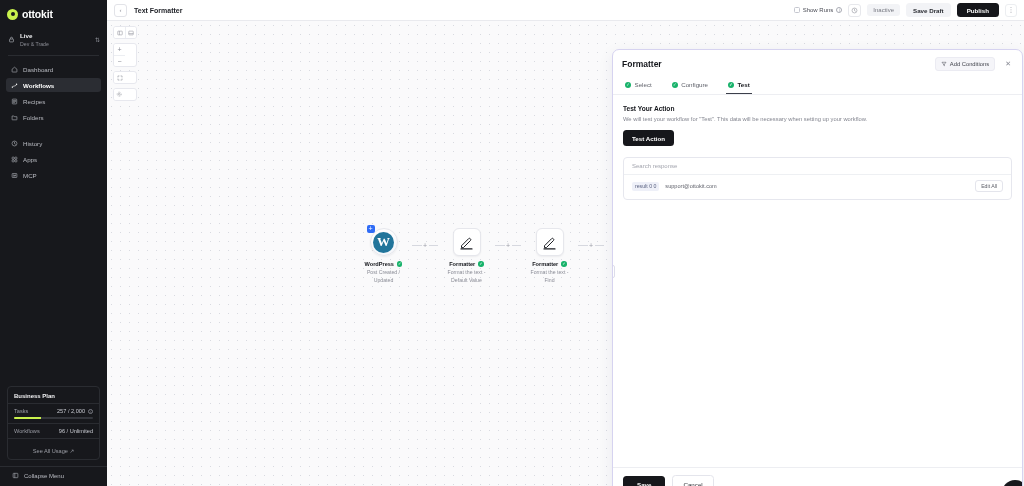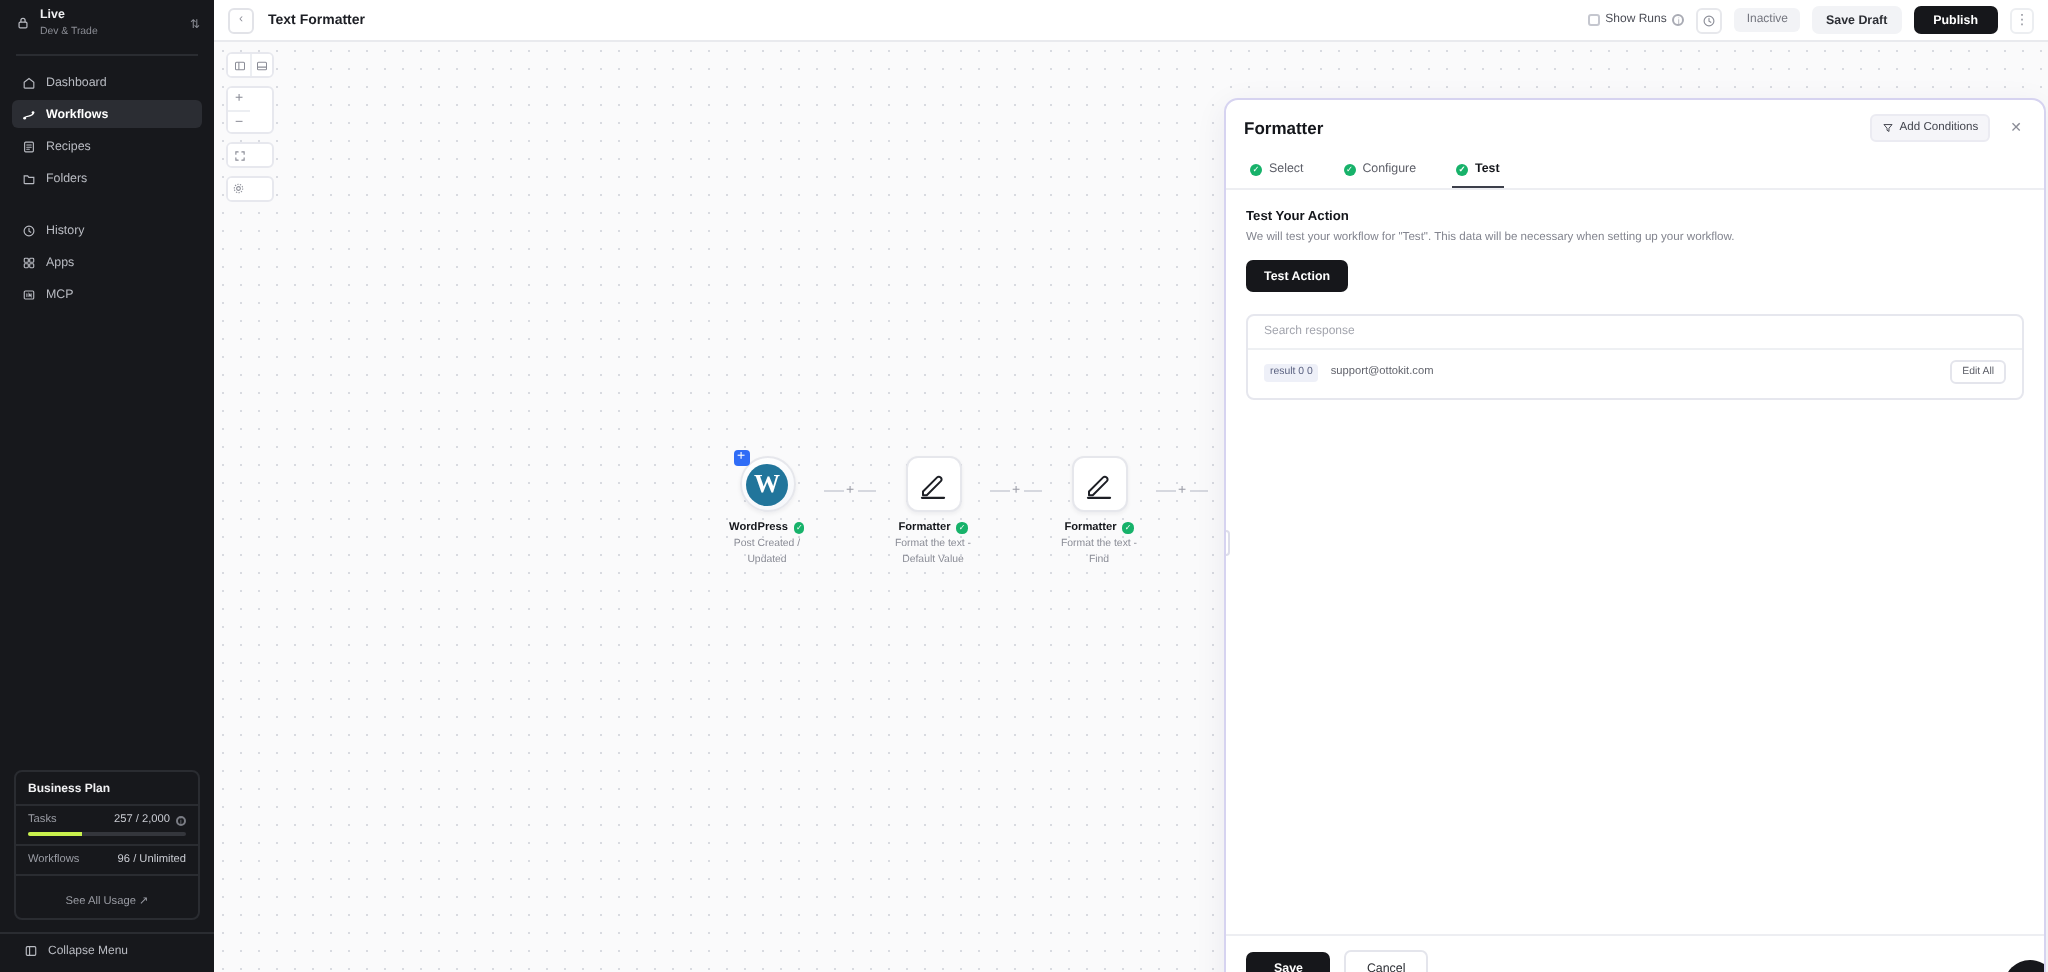"ottokit" div.brand { html: none -> <div> <span> <i></i> </span> <span>ottokit</span> </div> }
